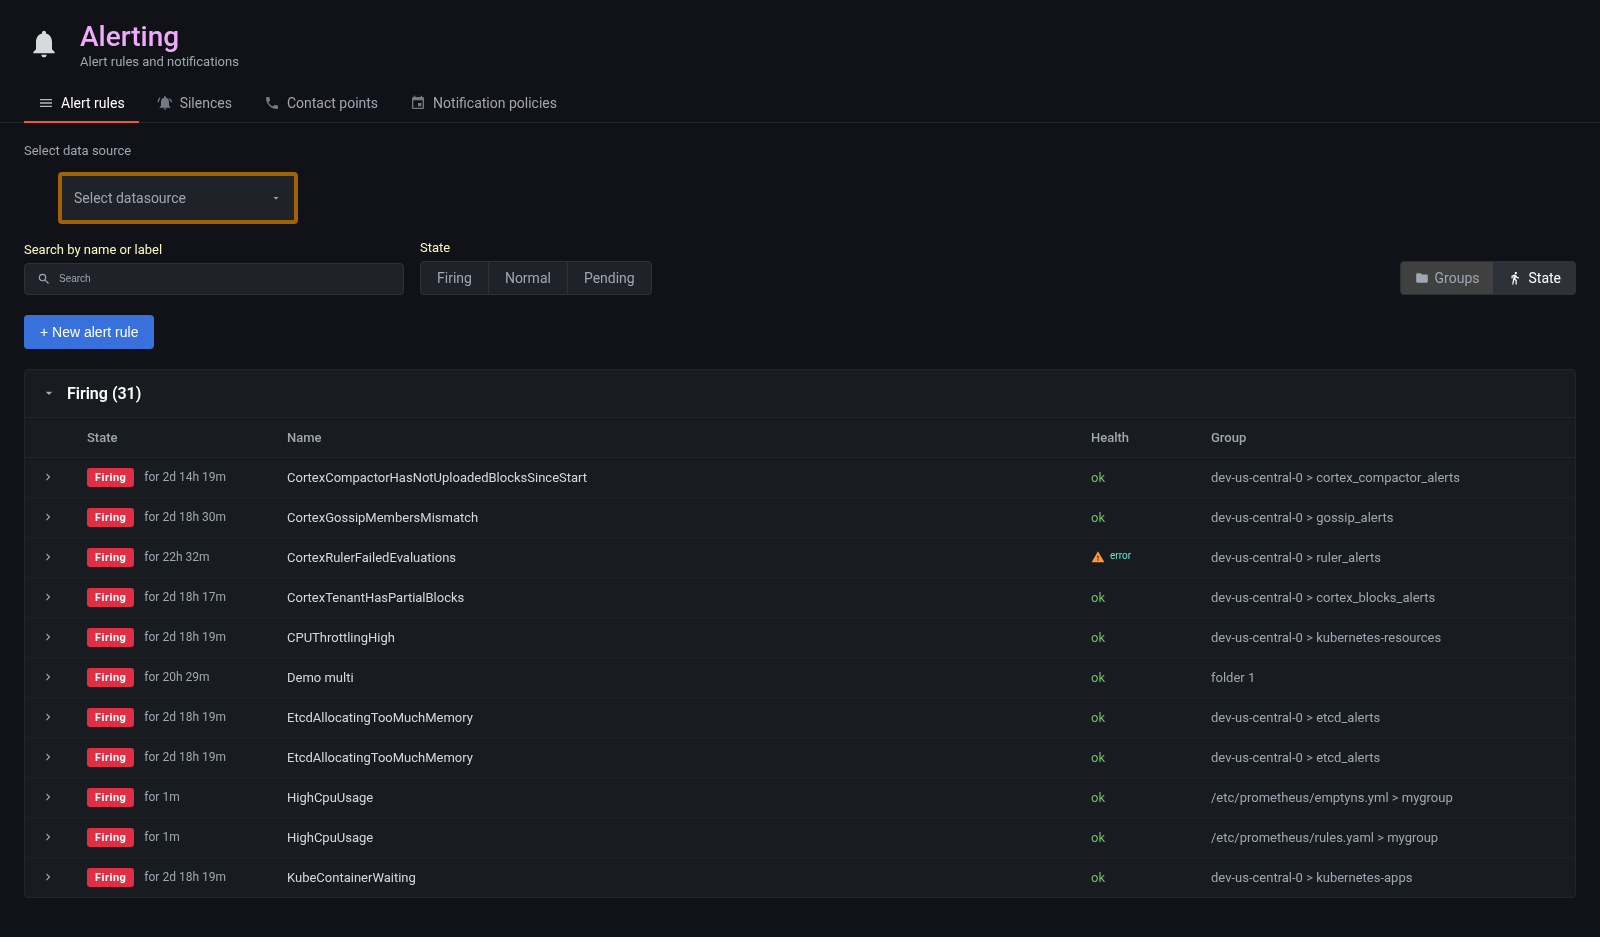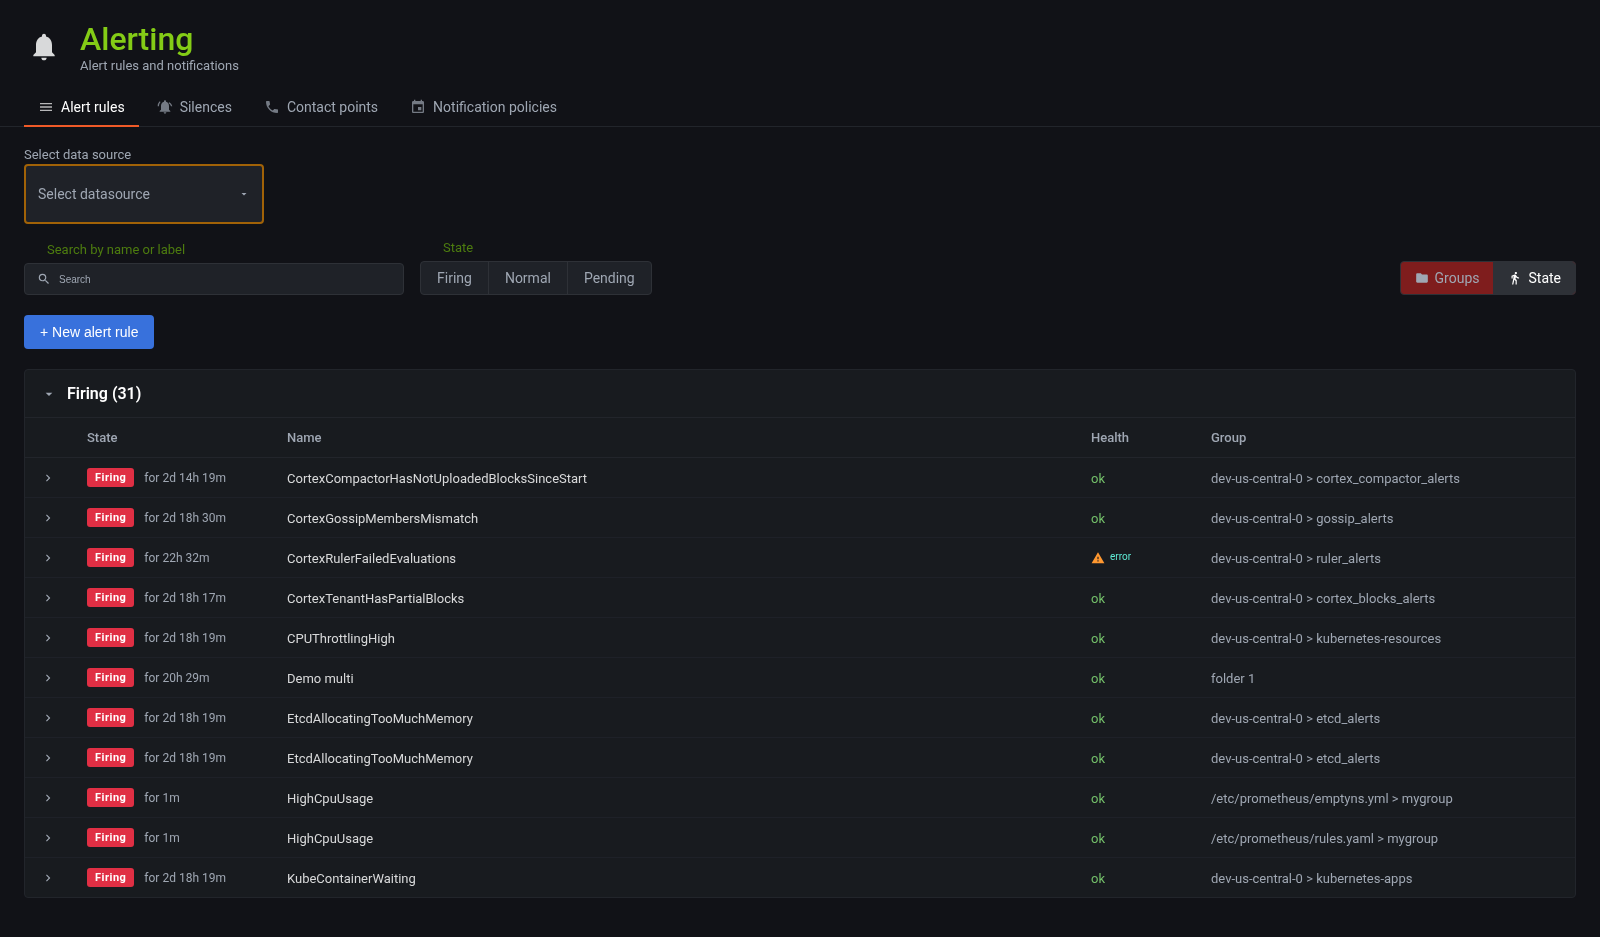"Alerting" .header-text h1 { color: #84cc16 -> #f0abfc; font-size: 32px -> 28px }
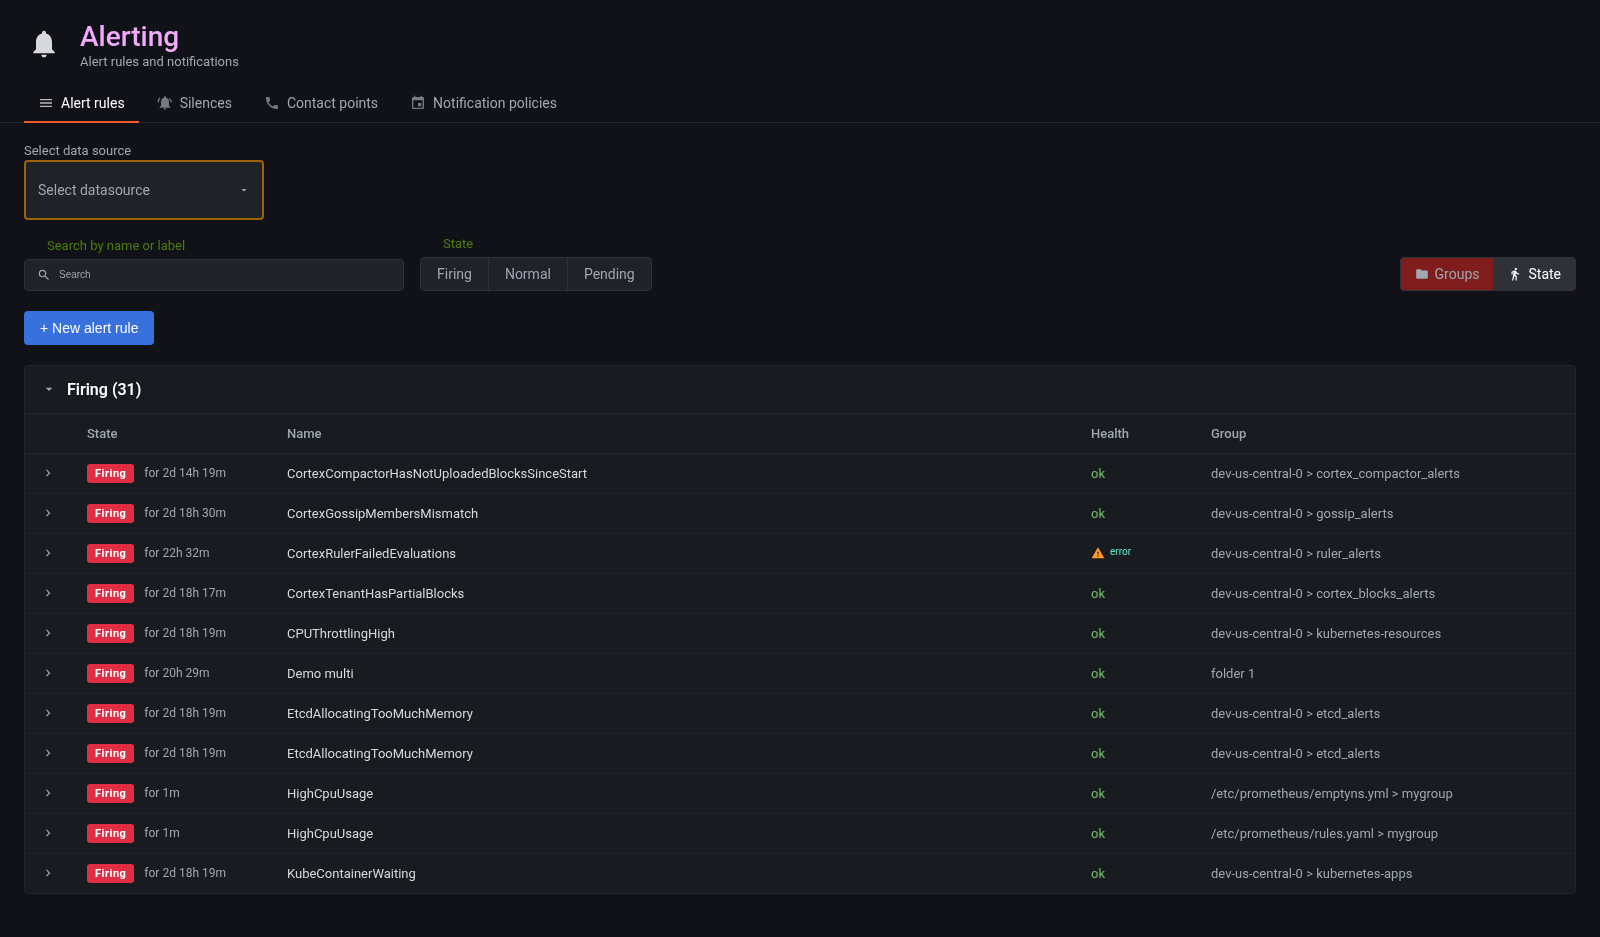"Select data source" .datasource-section label { margin-bottom: 2px -> 14px }
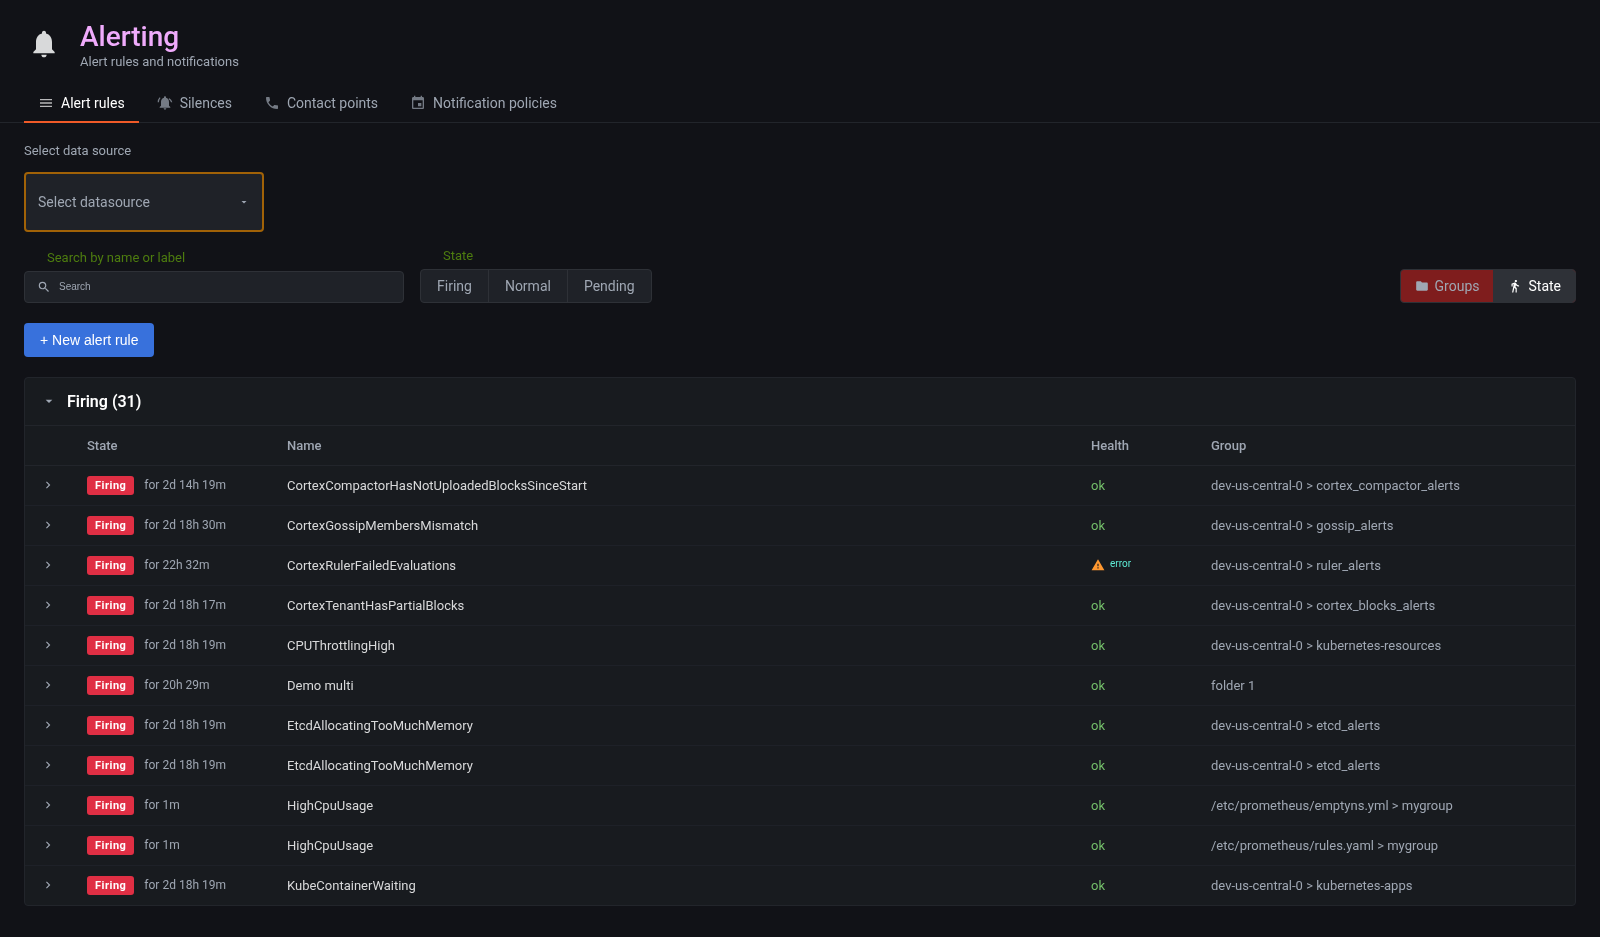"Select datasource" .datasource-select { border: 2px solid #a16207 -> 4px solid #a16207; margin-left: none -> 34px; padding: 20px 12px -> 14px 12px }
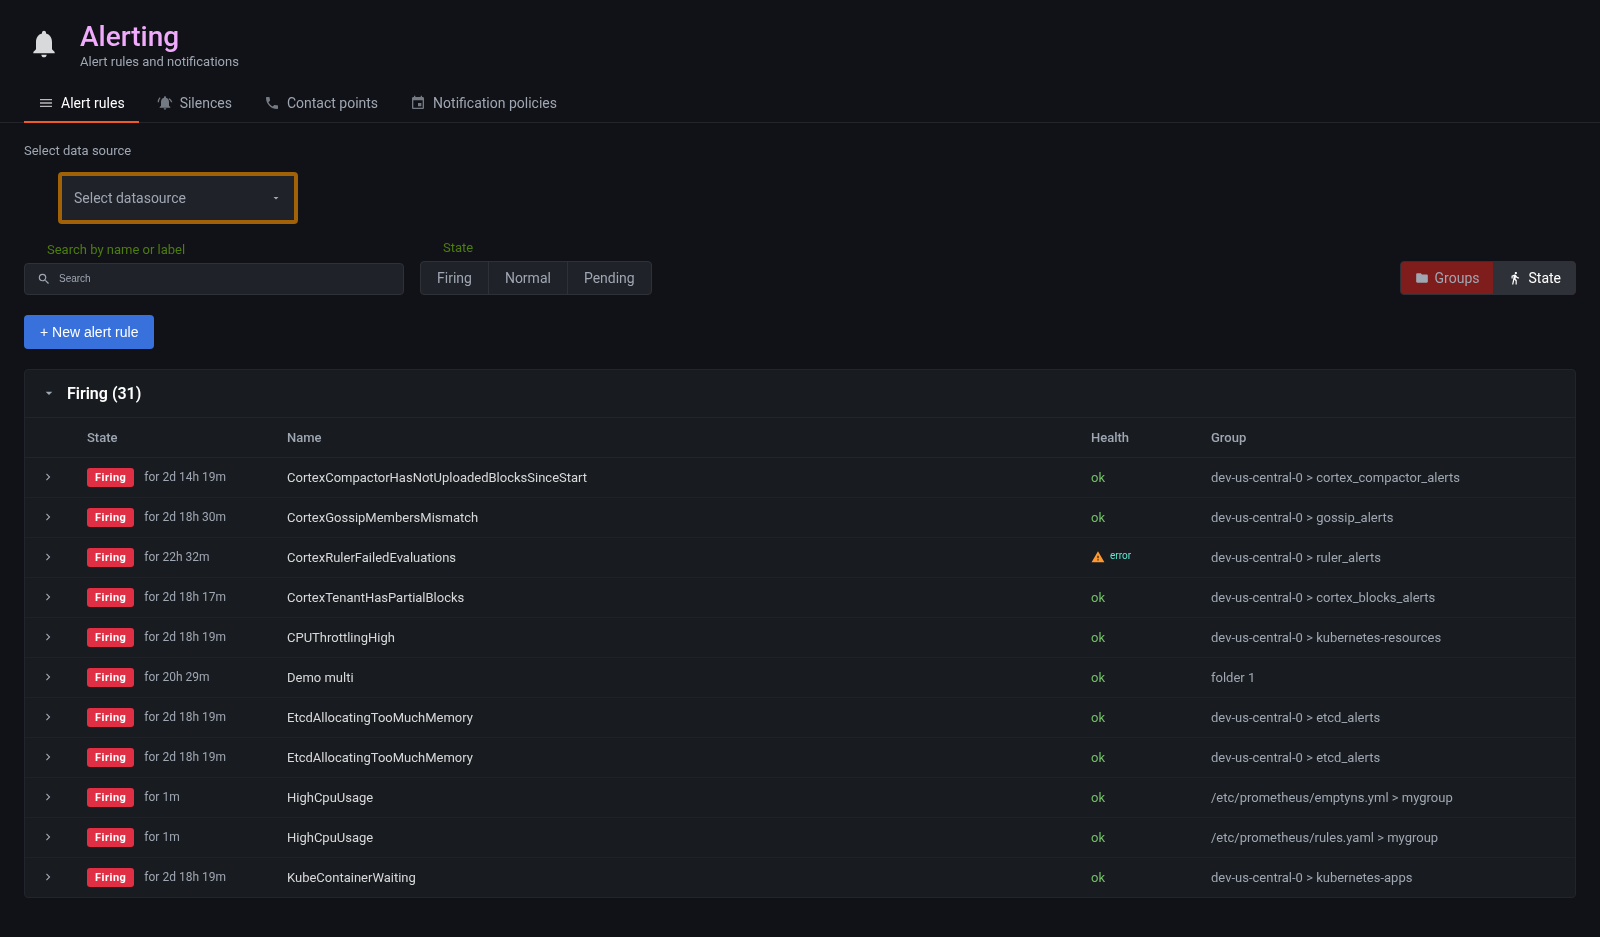"Search by name or label" .filter-group label { color: #4d7c0f -> #fef9c3; margin-left: 23px -> none }
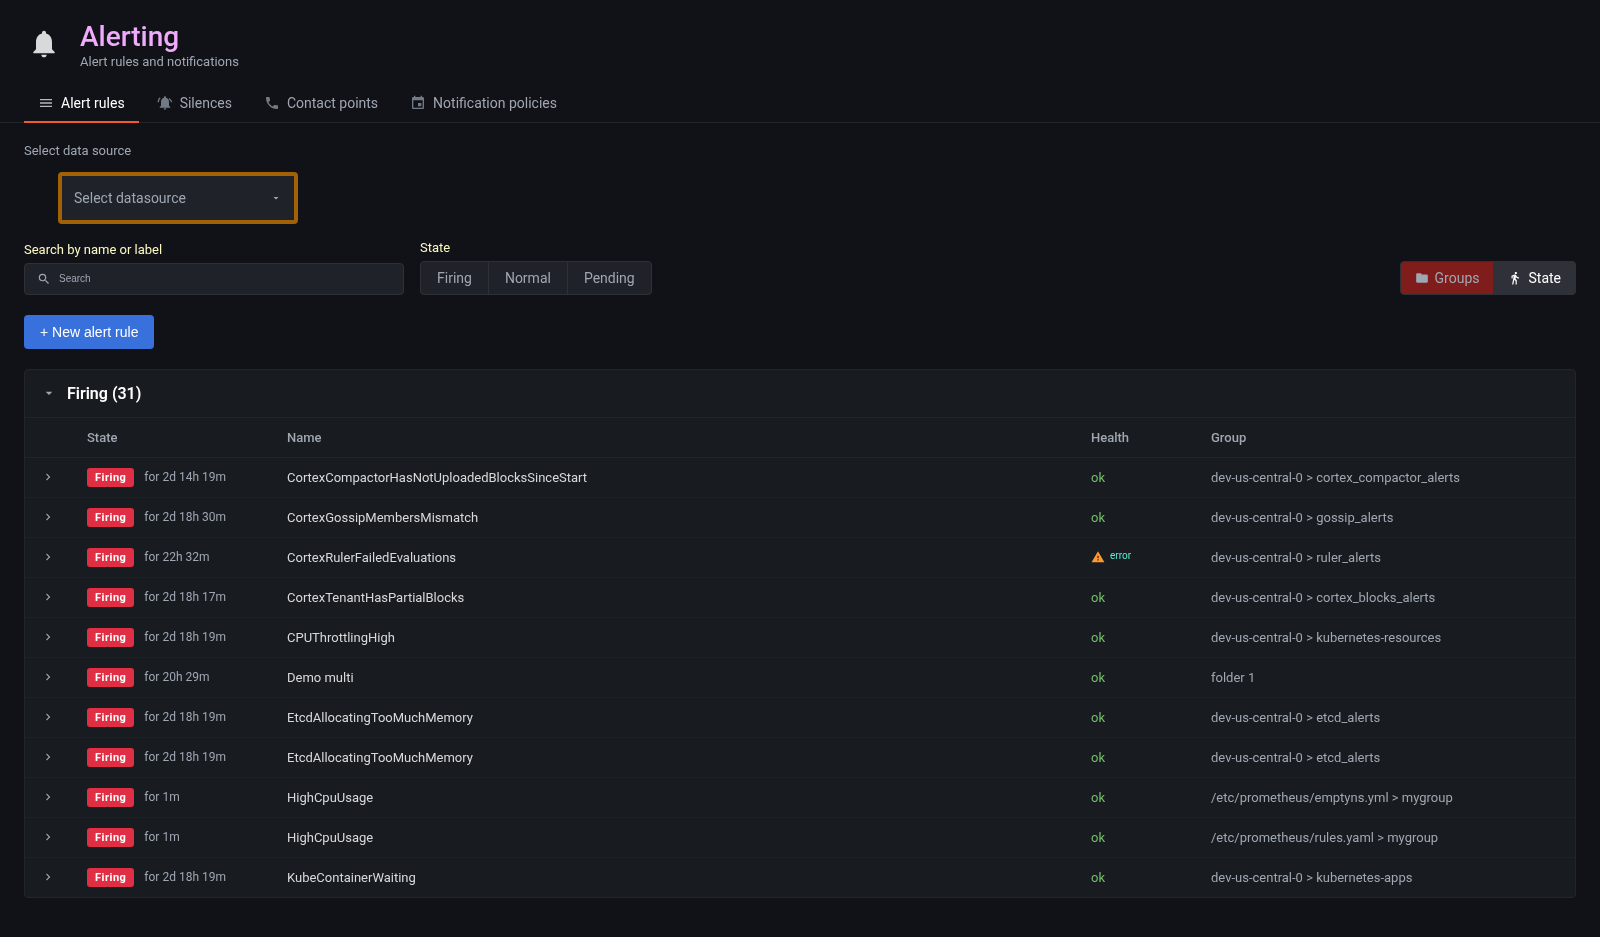"Groups" .view-as-group { background: #7f1d1d -> #404040 }
